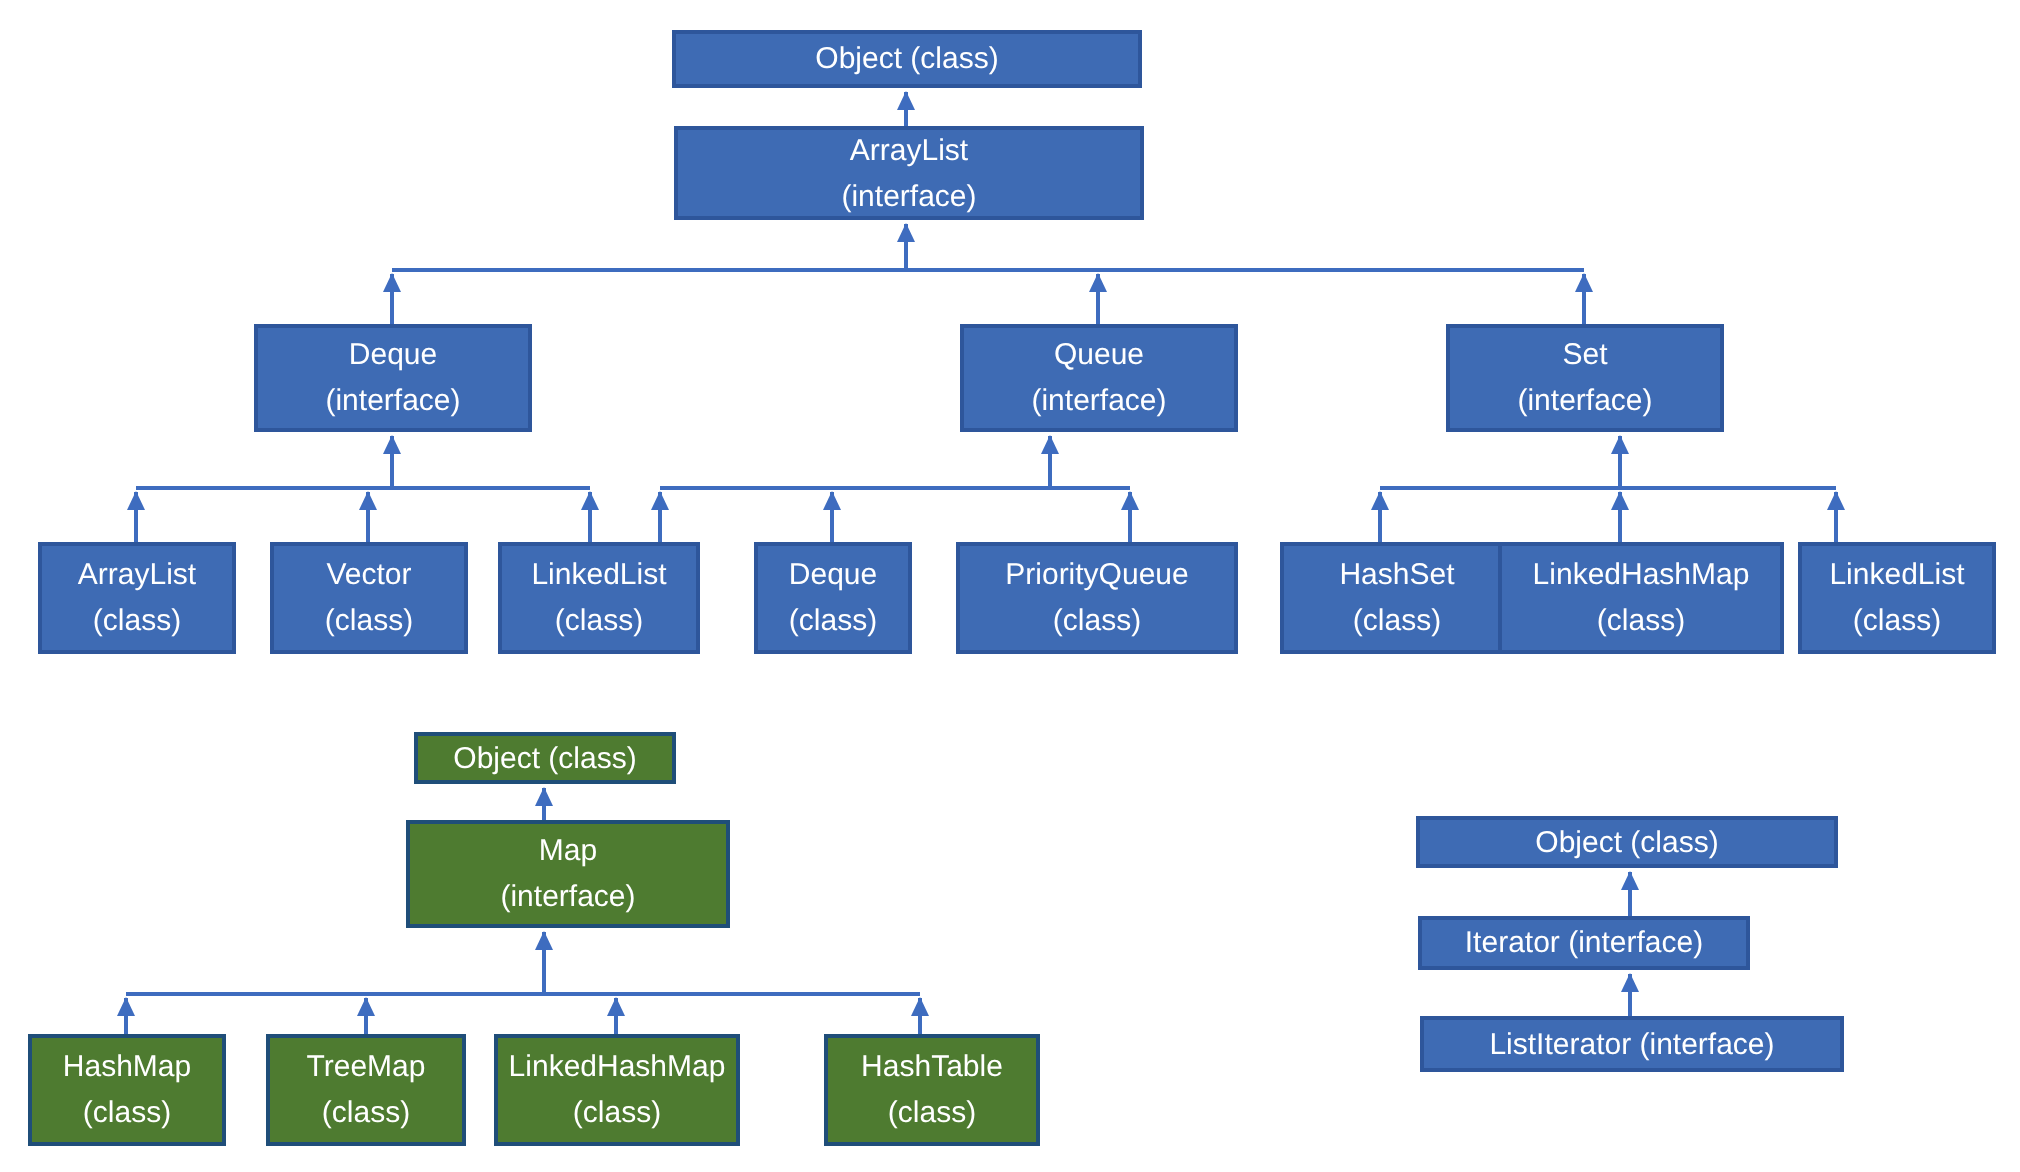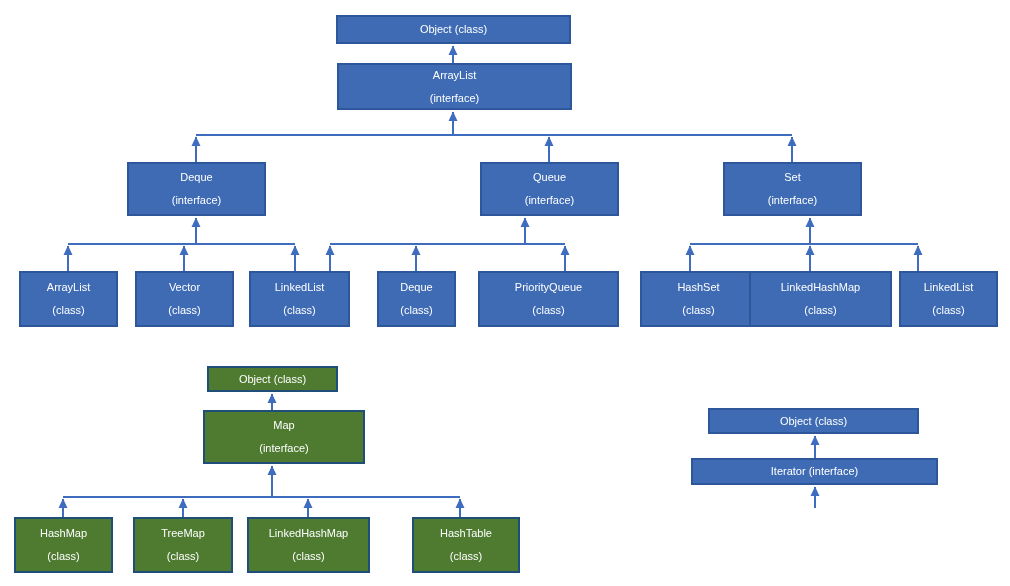"Object (class)" .node { font-size: 11px -> 15px }
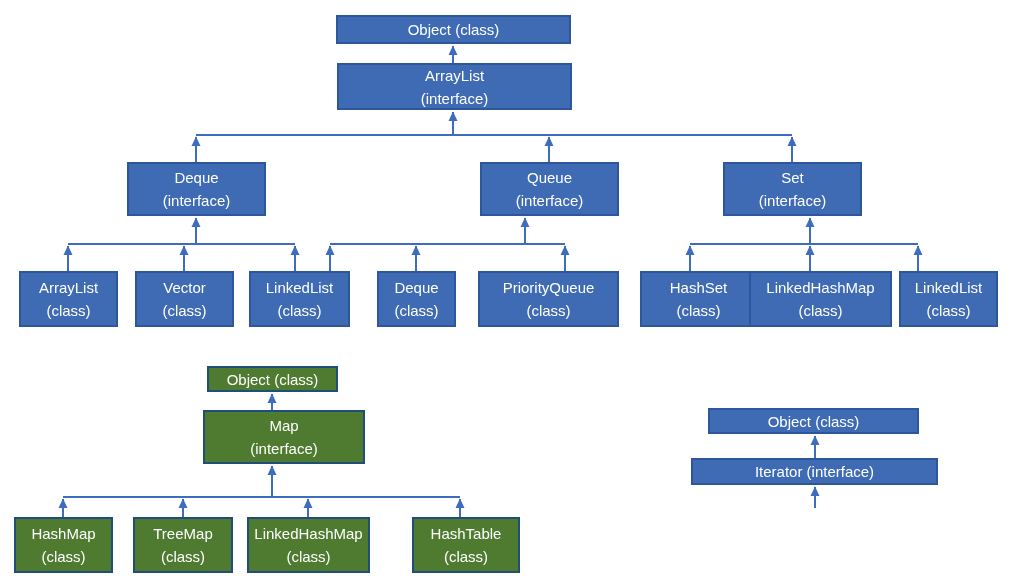"Iterator (interface)" div.node { left: 691px -> 709px; width: 247px -> 166px }
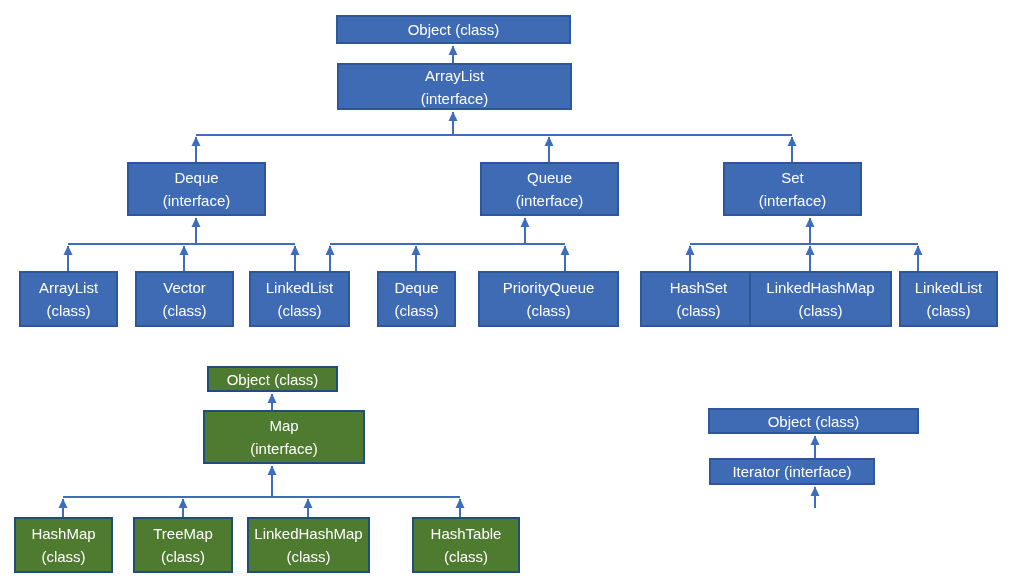"ListIterator (interface)" div.node { html: none -> <div>ListIterator (interface)</div> }
